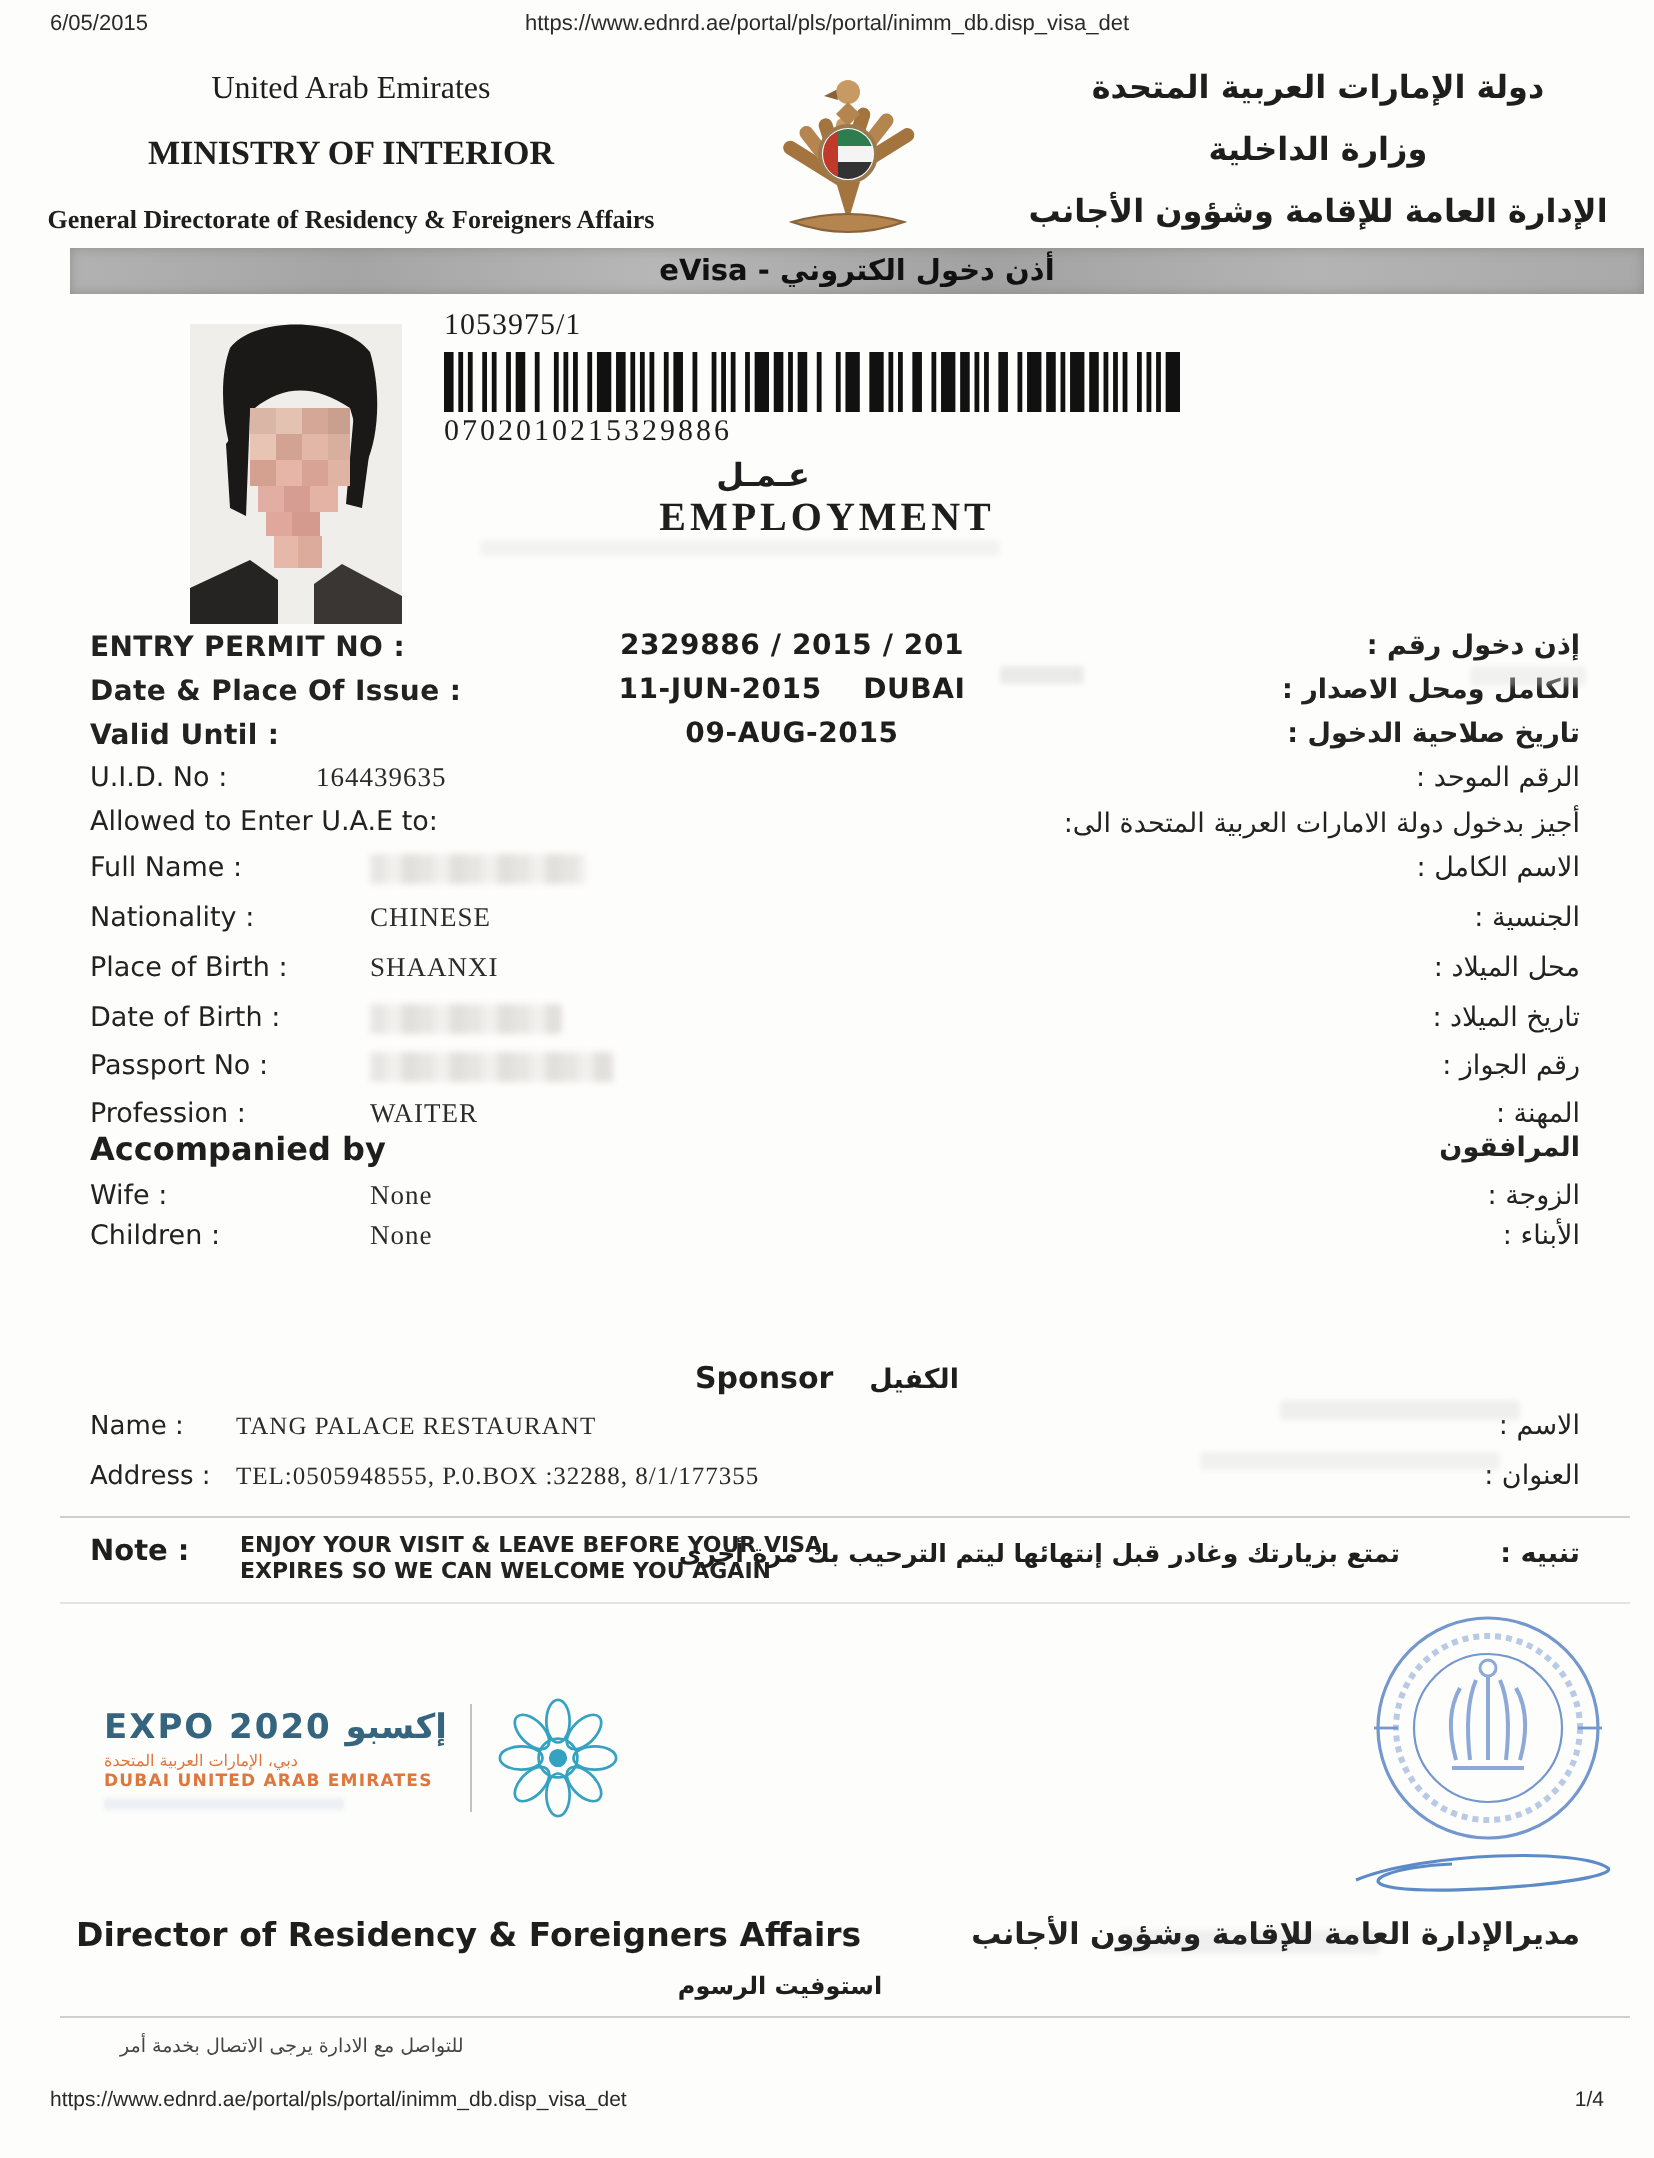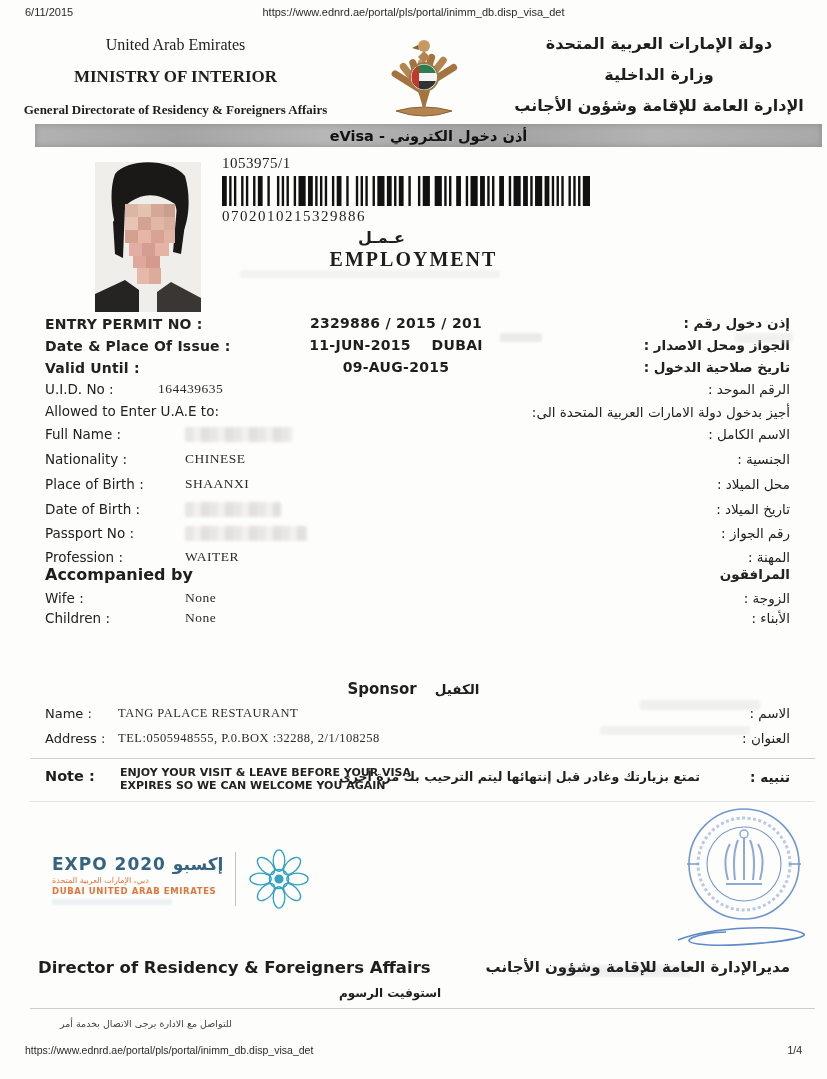"6/11/2015" div.abs { text: 6/11/2015 -> 6/05/2015 }
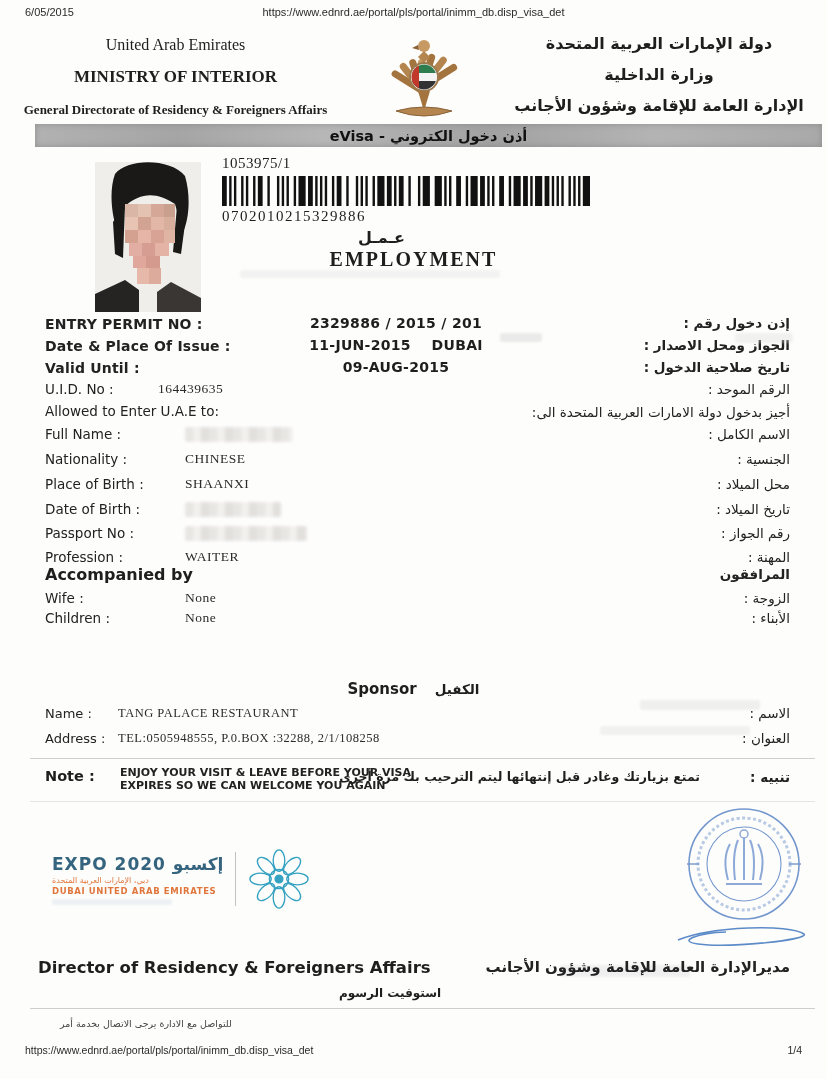"الجواز ومحل الاصدار :" div.arl { text: الجواز -> الكامل }
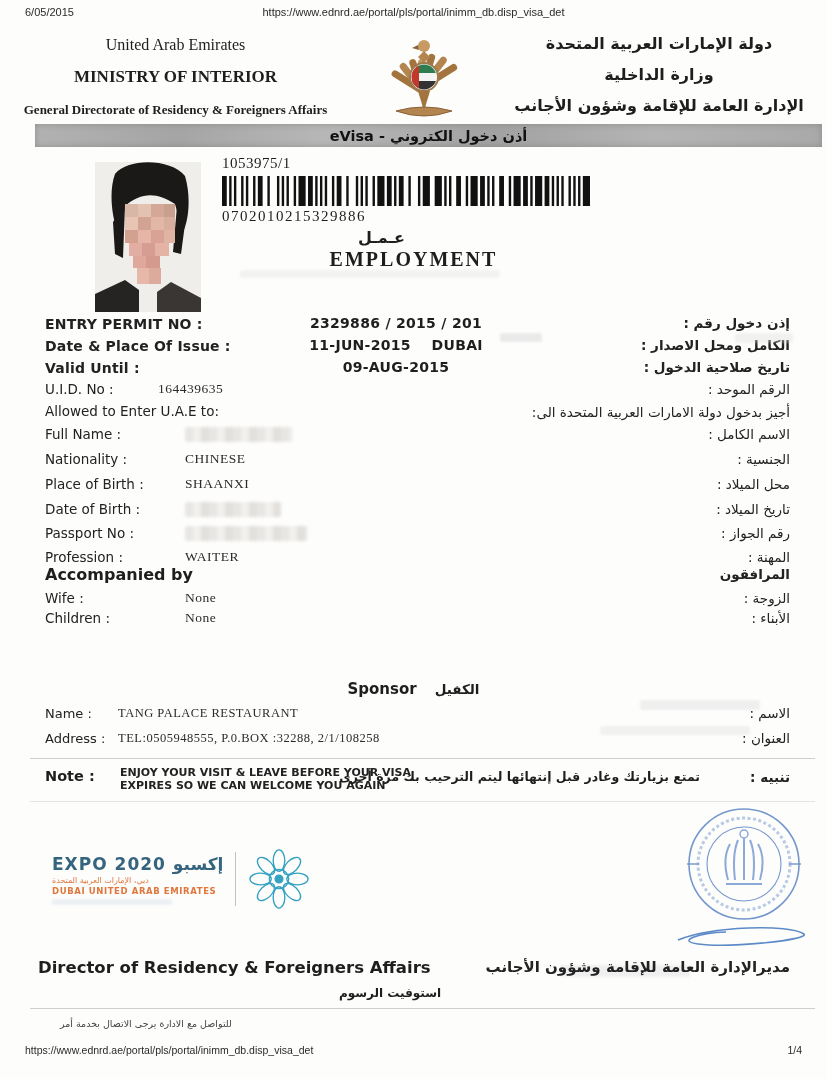"TEL:0505948555, P.0.BOX :32288," div.vals { text: 2/1/108258 -> 8/1/177355 }
